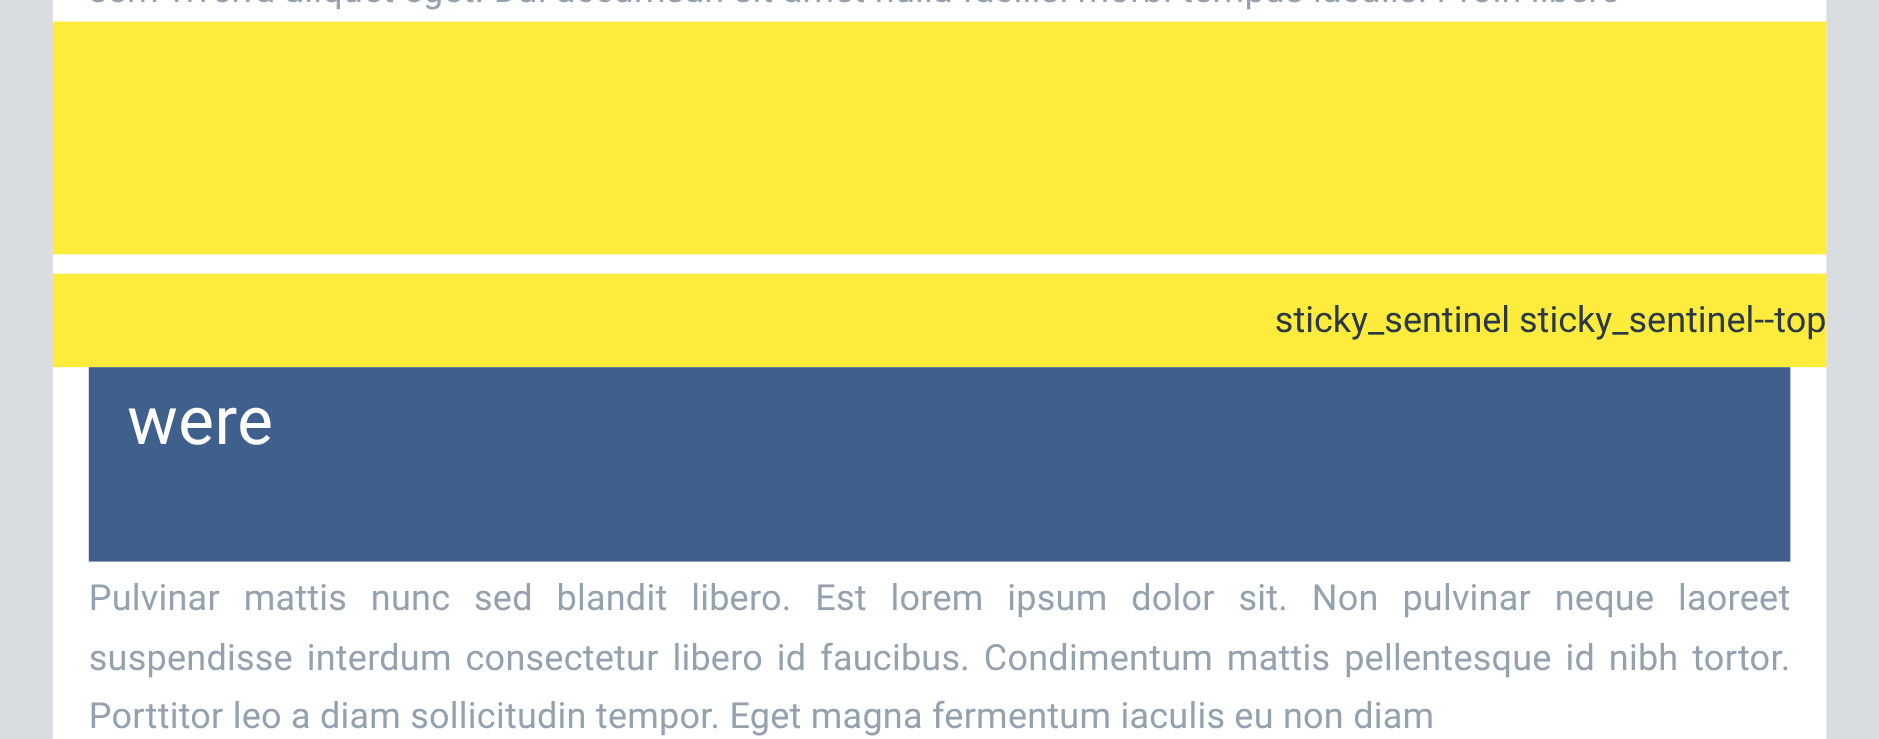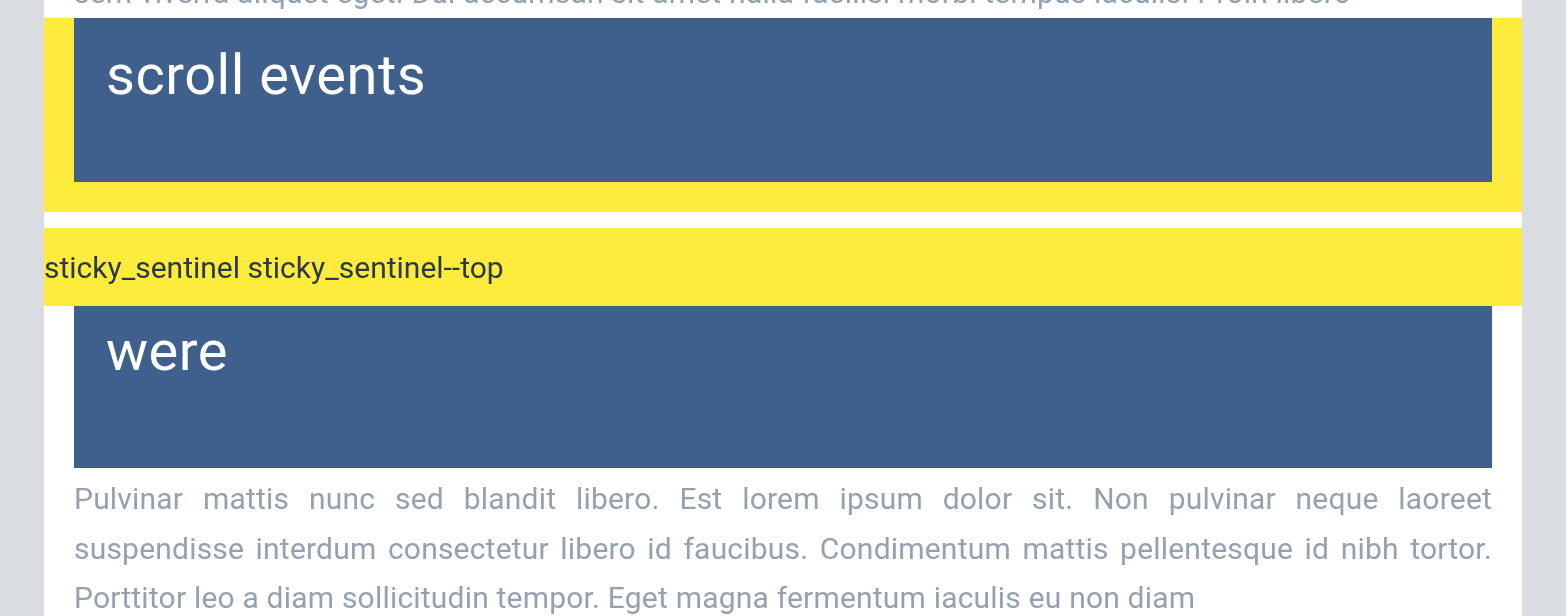"scroll events" div.sec1-header { html: <div> <h1>scroll events</h1> </div> -> none }
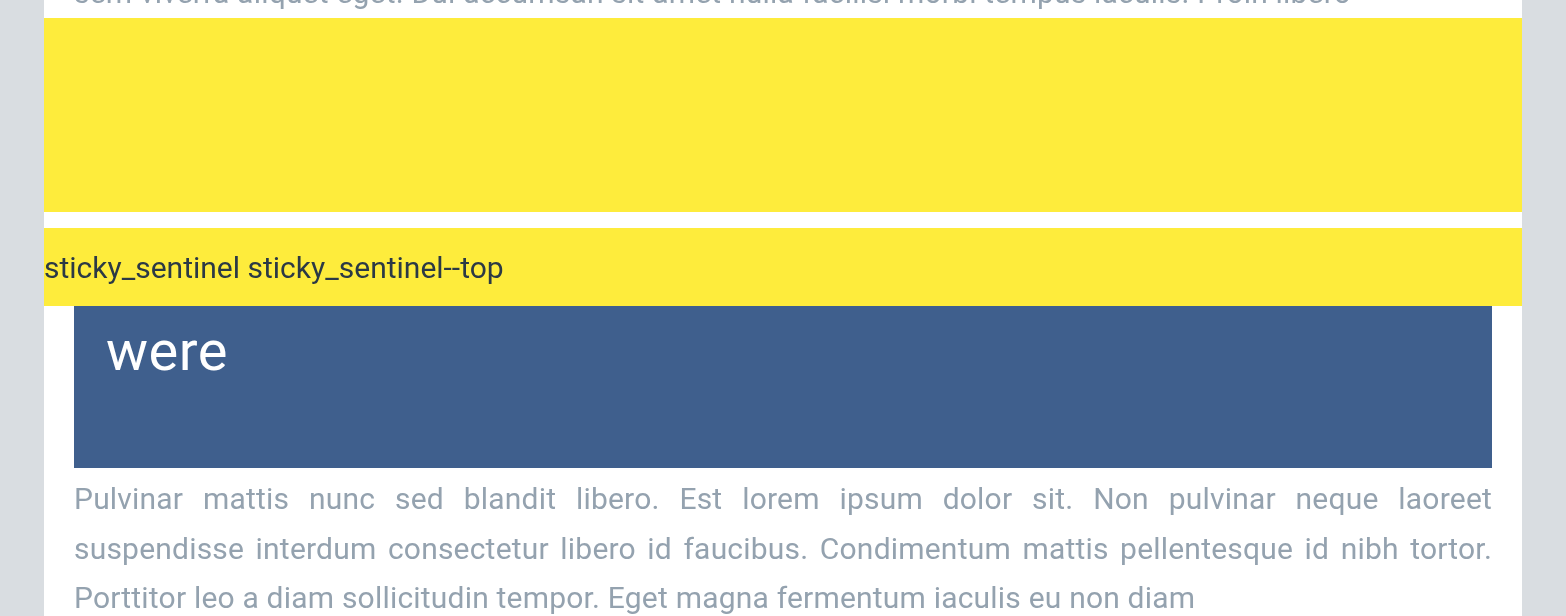"sticky_sentinel sticky_sentinel--top" .sec2-sentinel { justify-content: flex-start -> flex-end }
